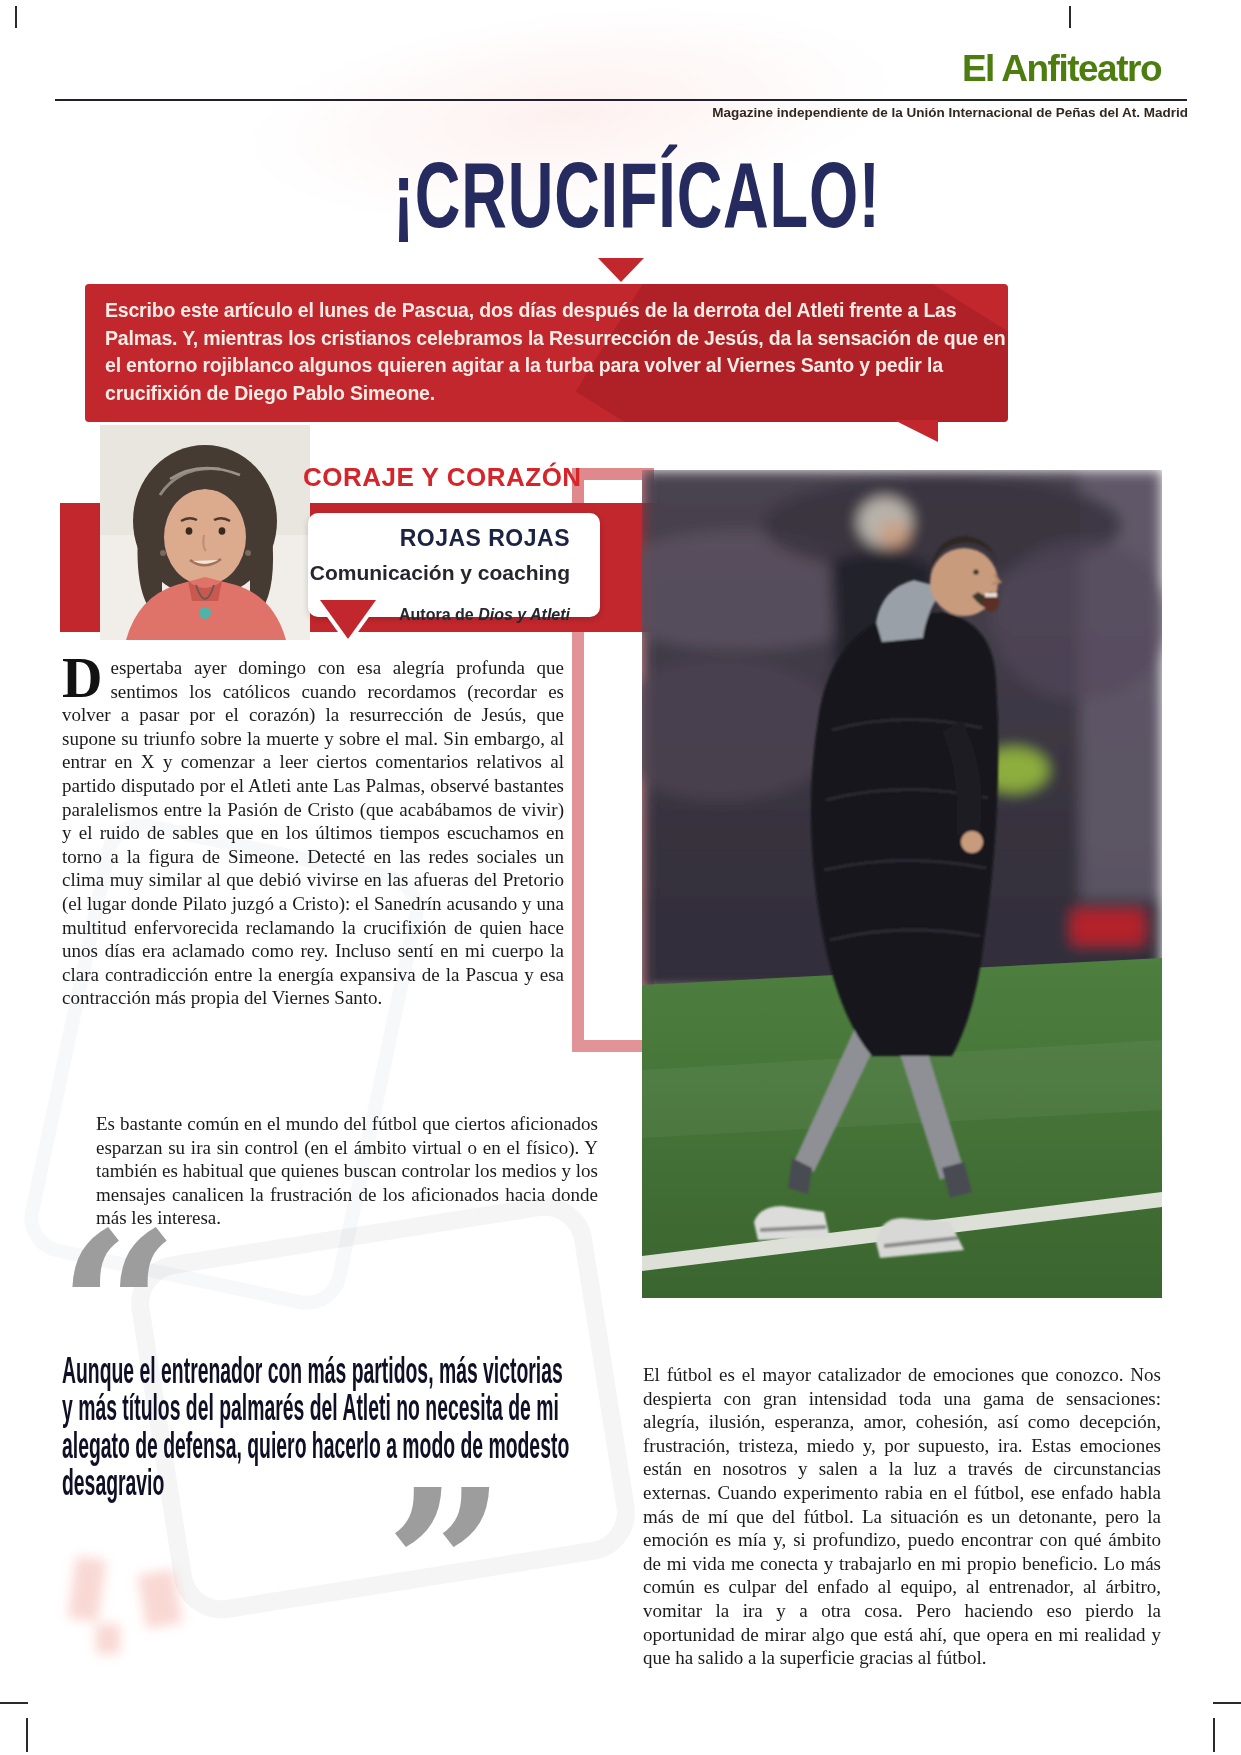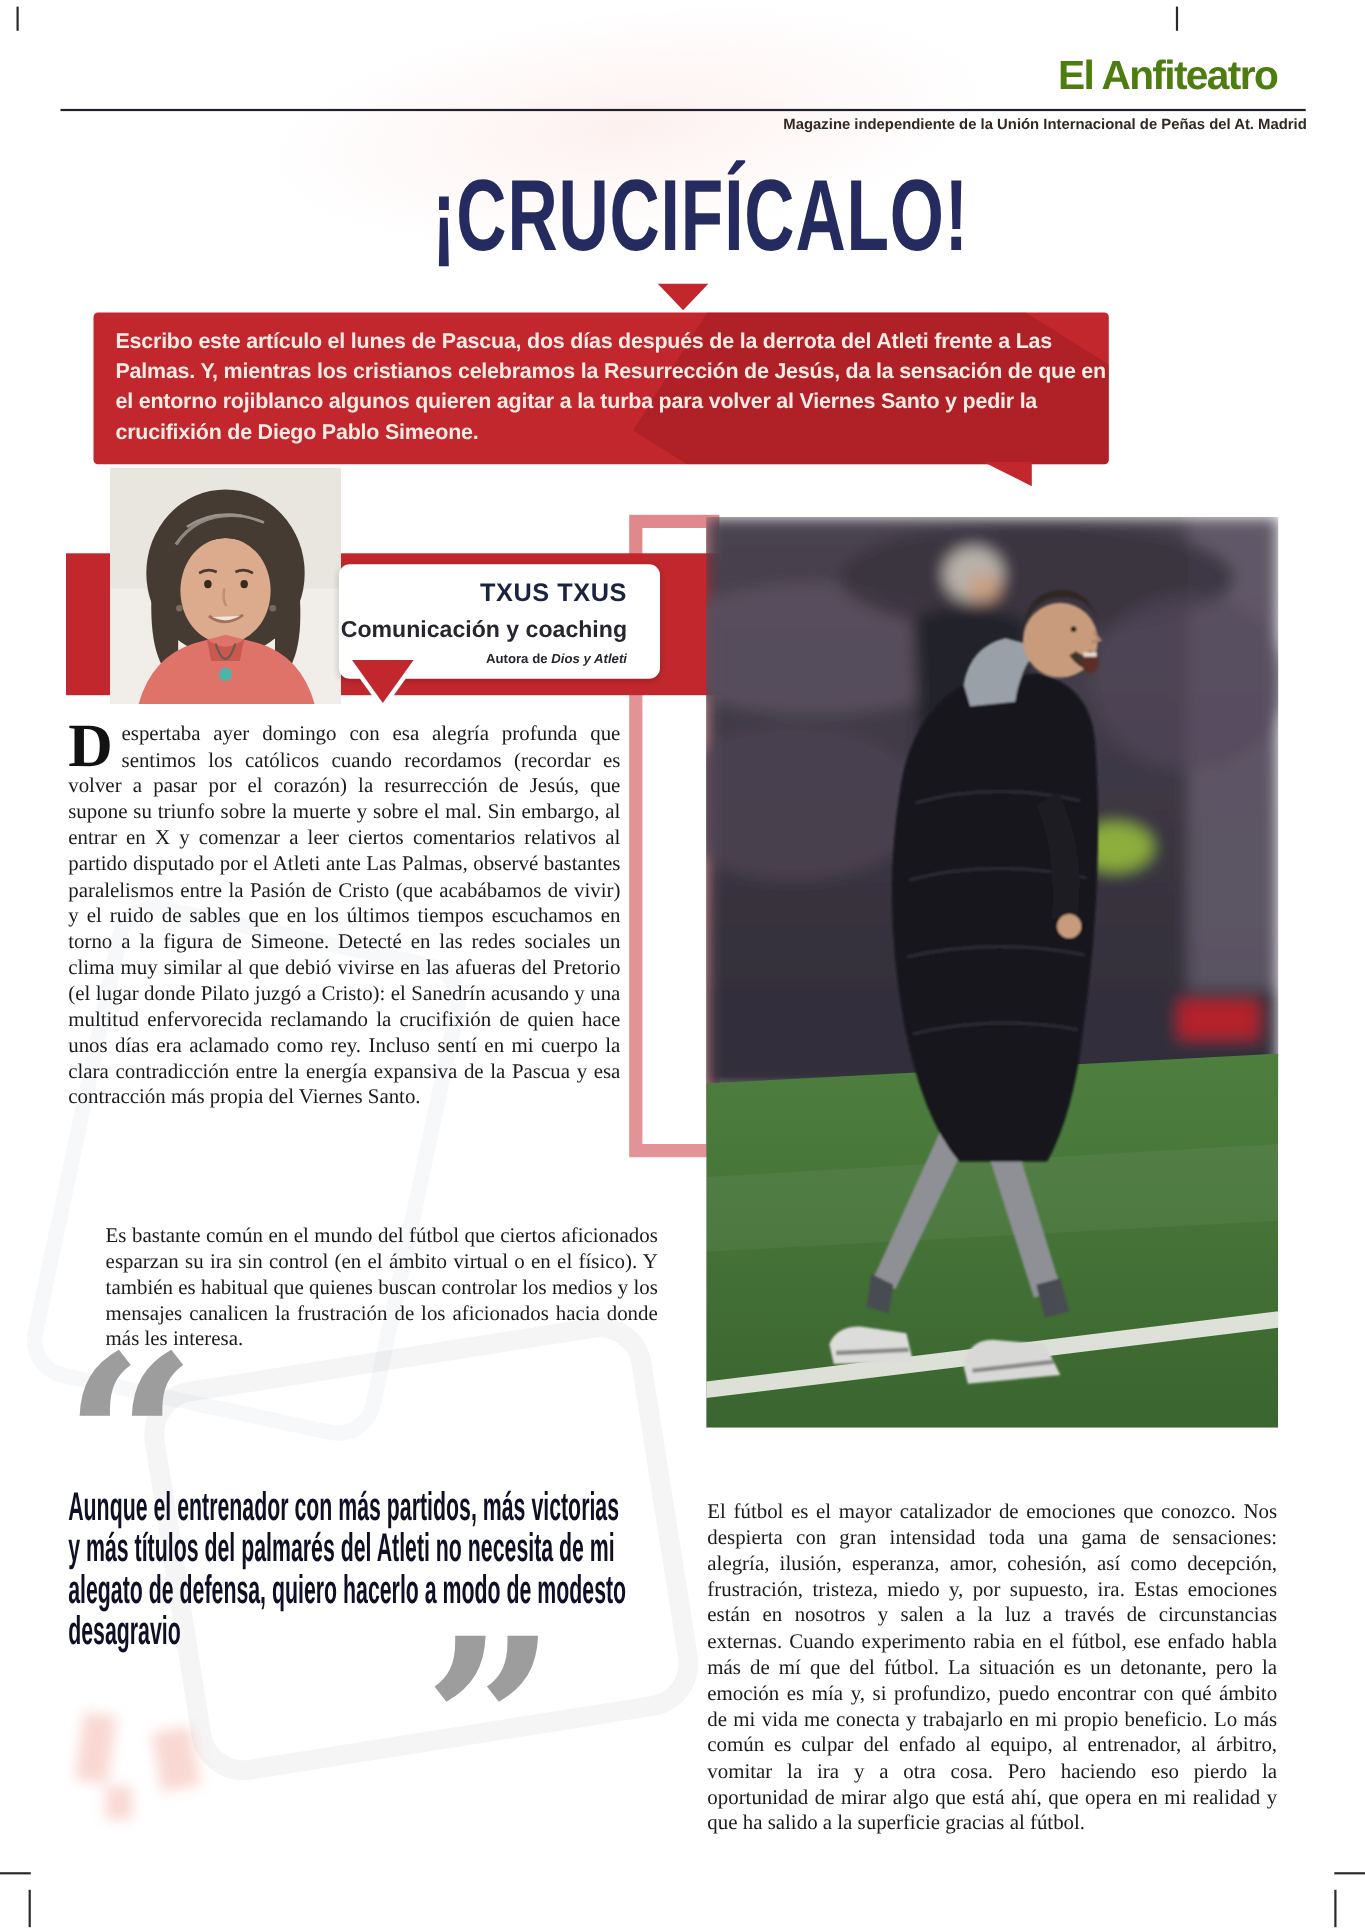"CORAJE Y CORAZÓN" div.abs { html: none -> <div>CORAJE Y CORAZÓN</div> }
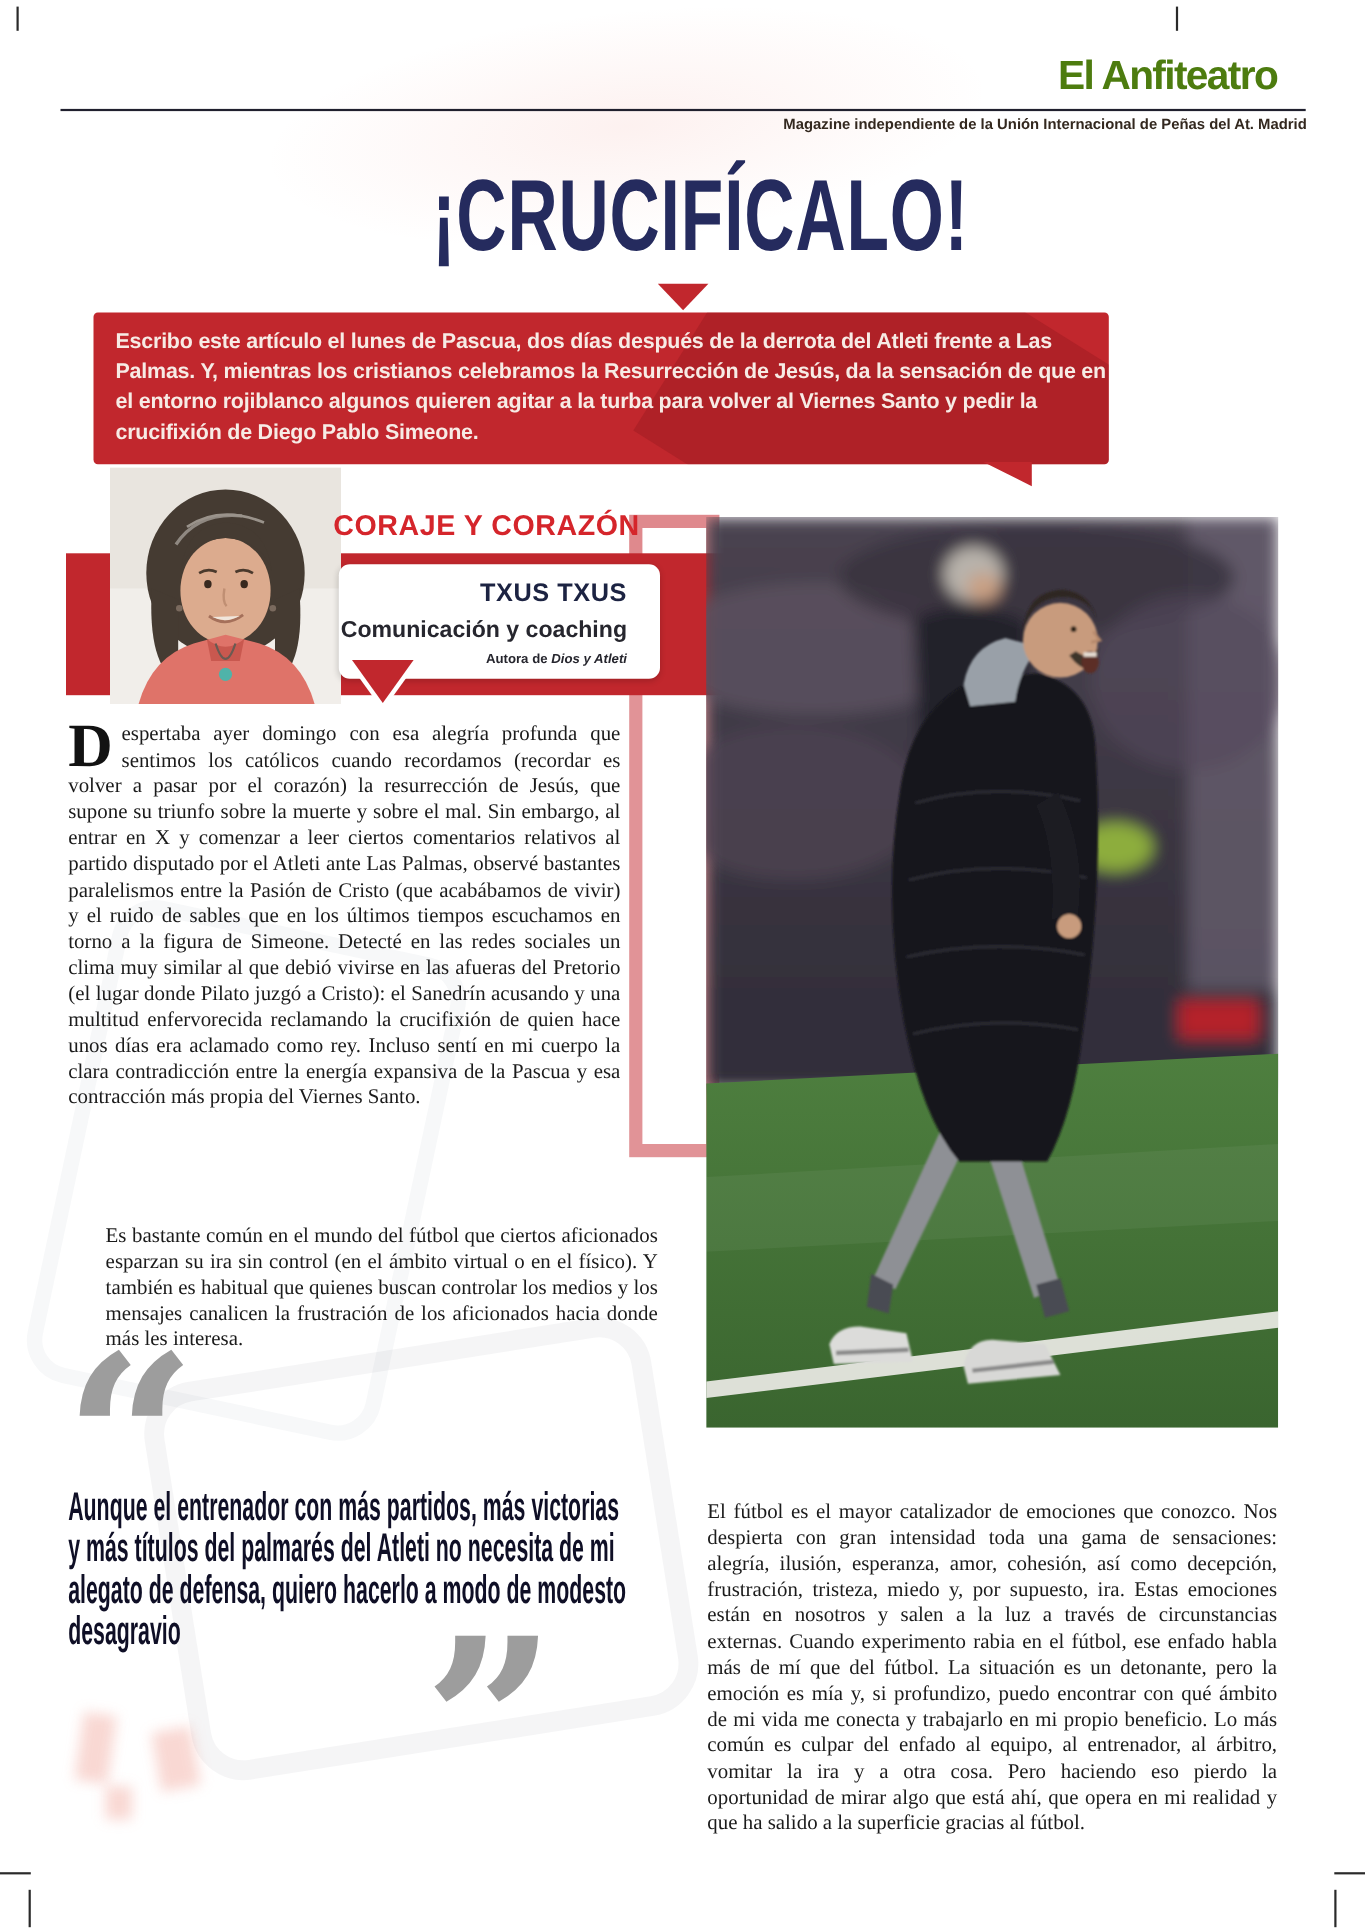"TXUS TXUS" div.author-name { text: TXUS TXUS -> ROJAS ROJAS }
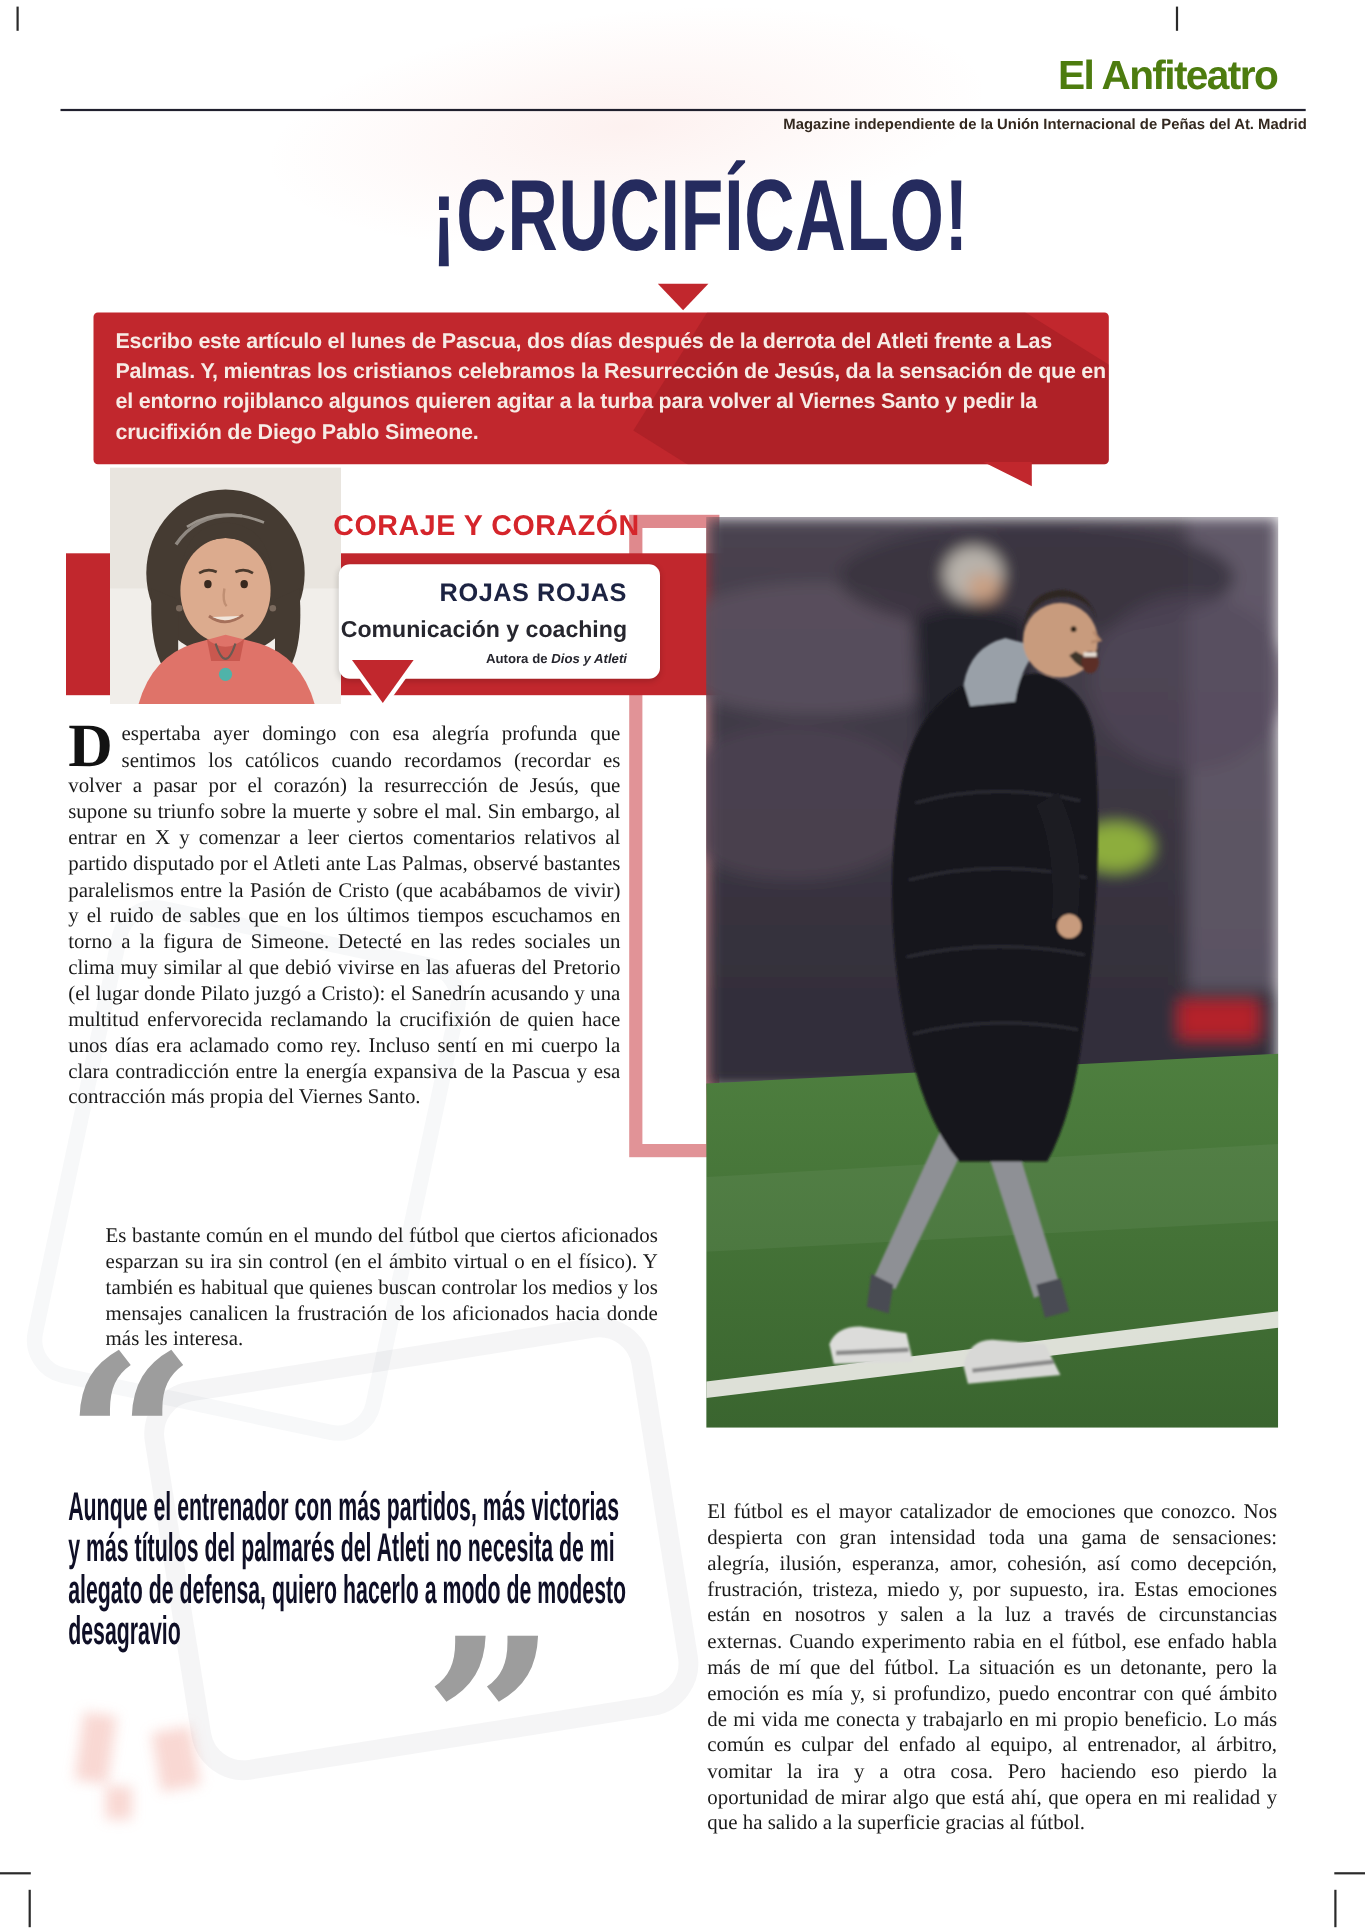"Autora de Dios y Atleti" .author-book { font-size: 12px -> 16px; margin-top: 7px -> 21px }
